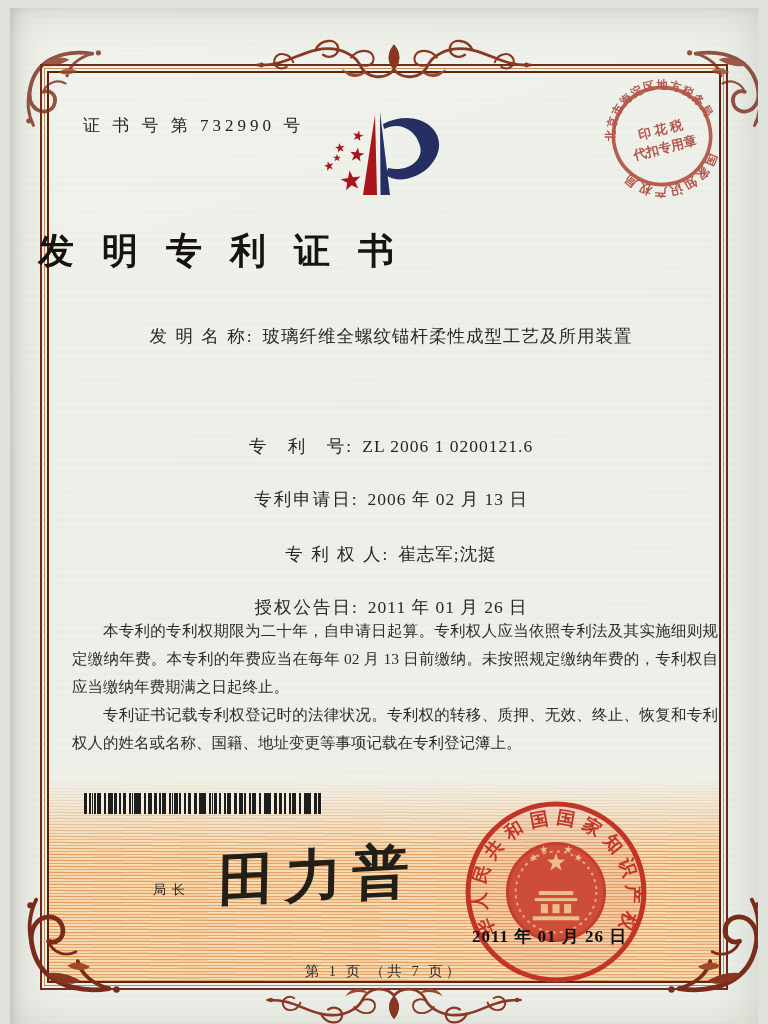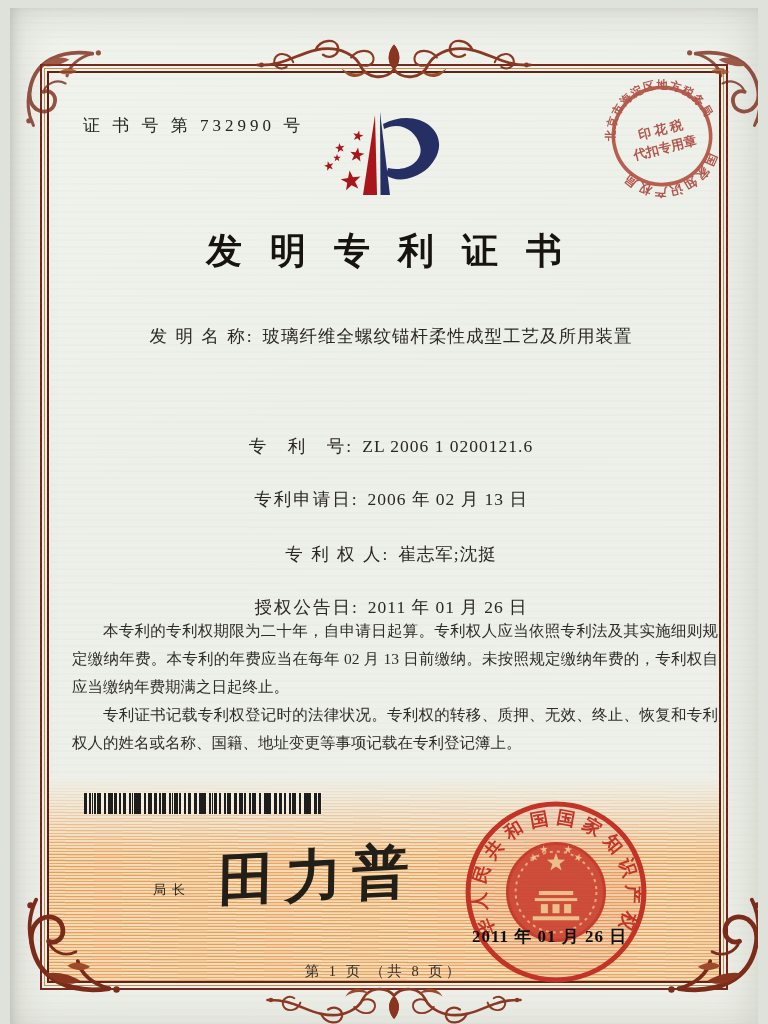"发明专利证书" .title { text-align: center -> none }
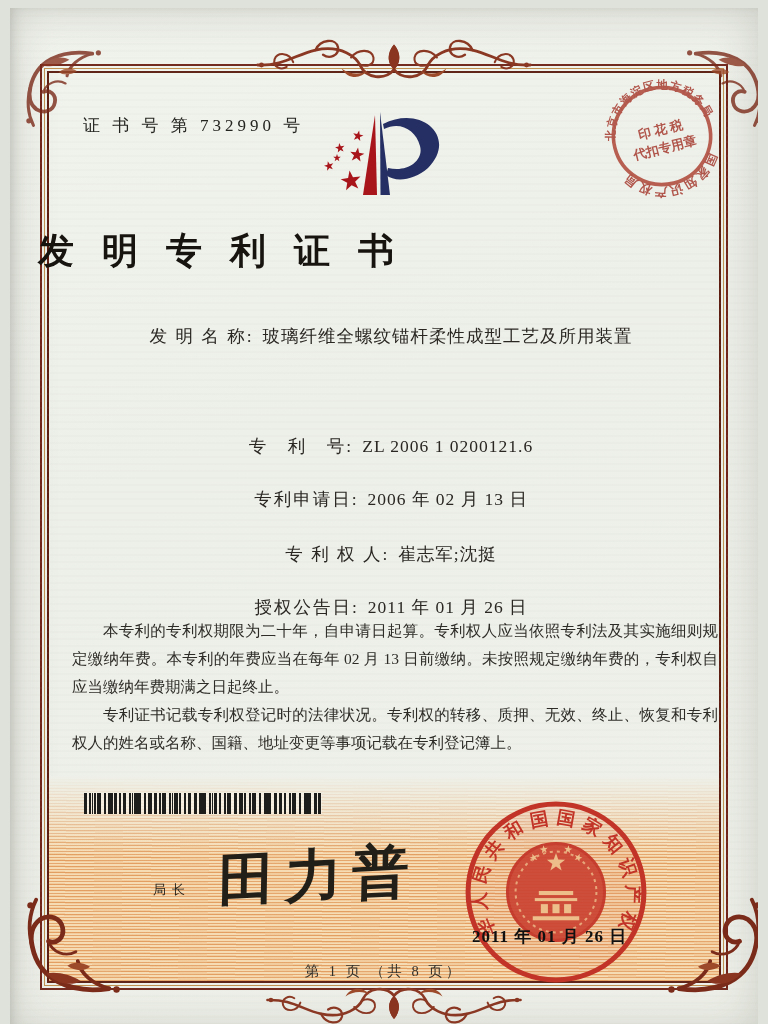"第 1 页 （共 8" div.footer { text: 8 -> 7 }
